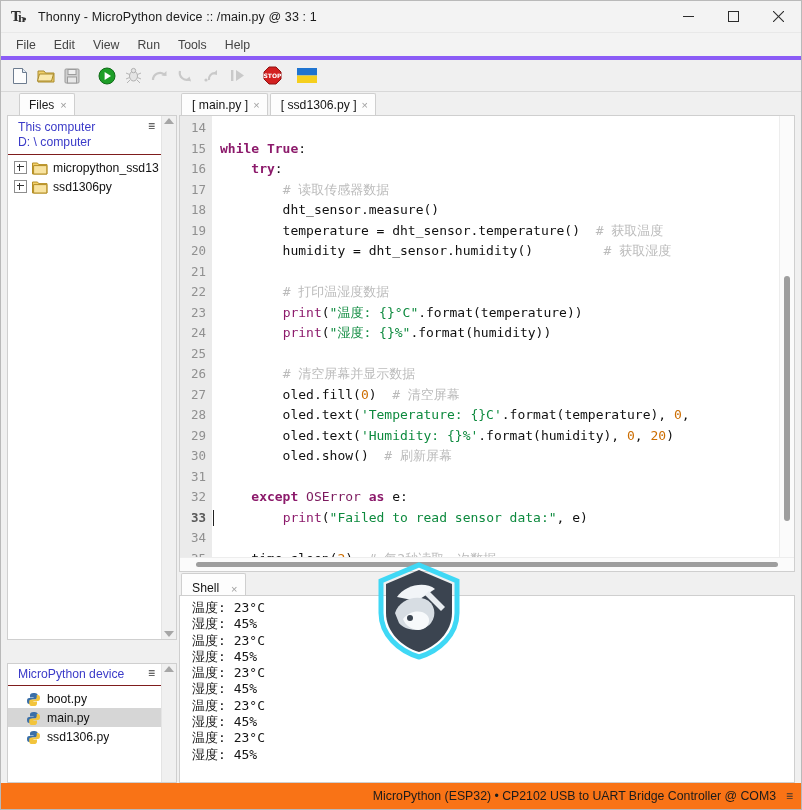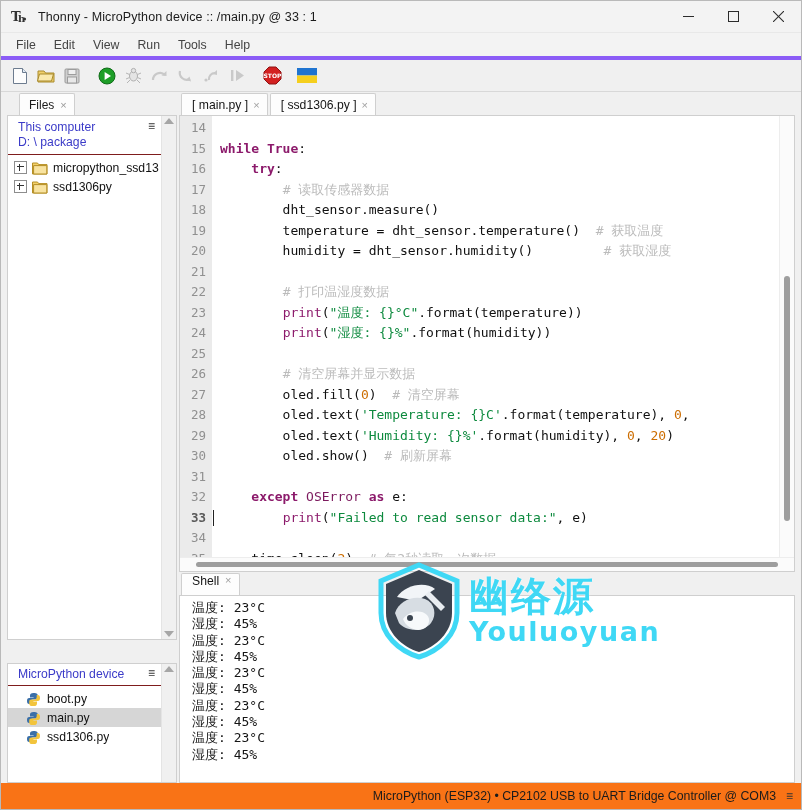"D: \ package" div.ln { text: package -> computer }
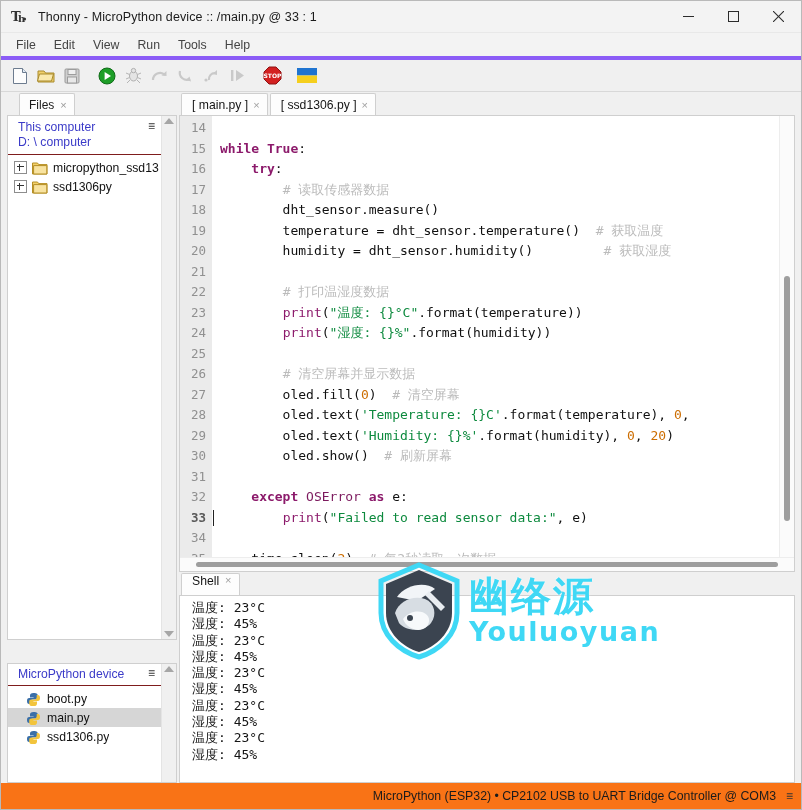"Shell" .shtab { align-items: flex-start -> flex-end; gap: 6px -> 12px }
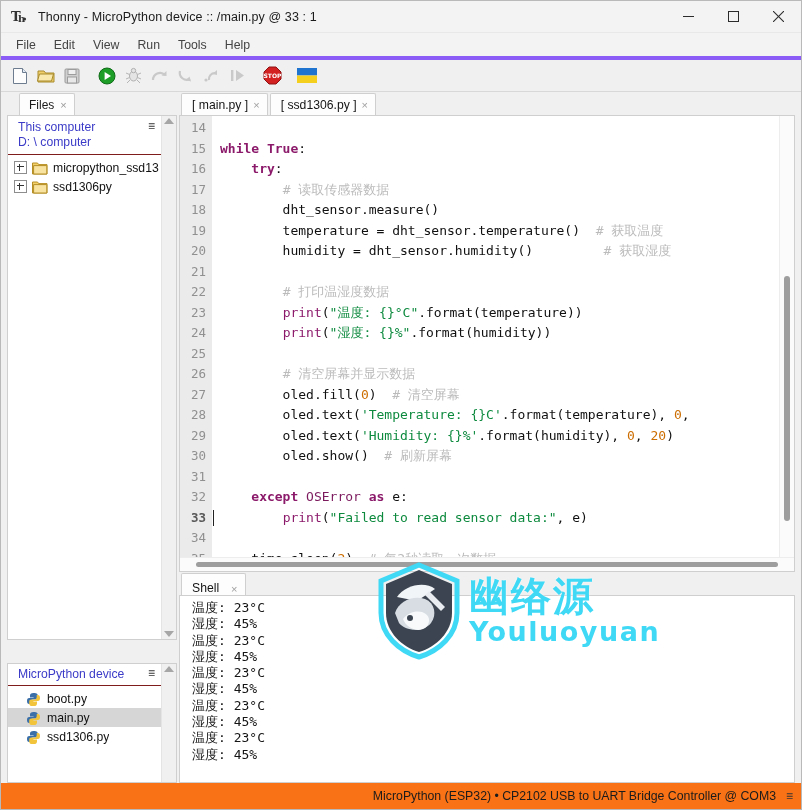"幽络源" div { html: <div> <div>幽络源</div> <div>Youluoyuan</div> </div> -> none }
